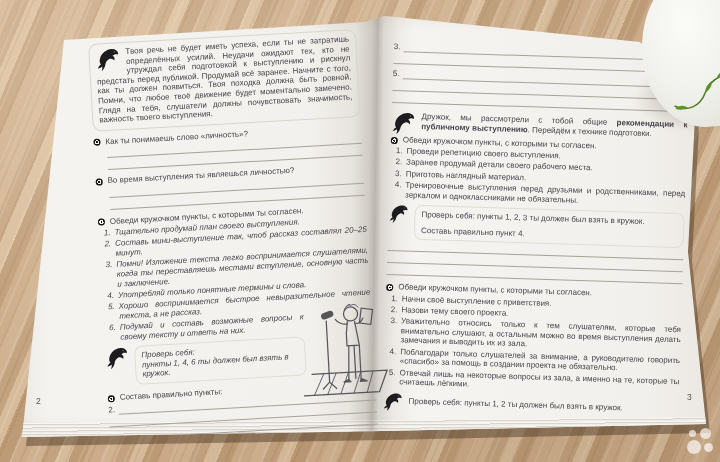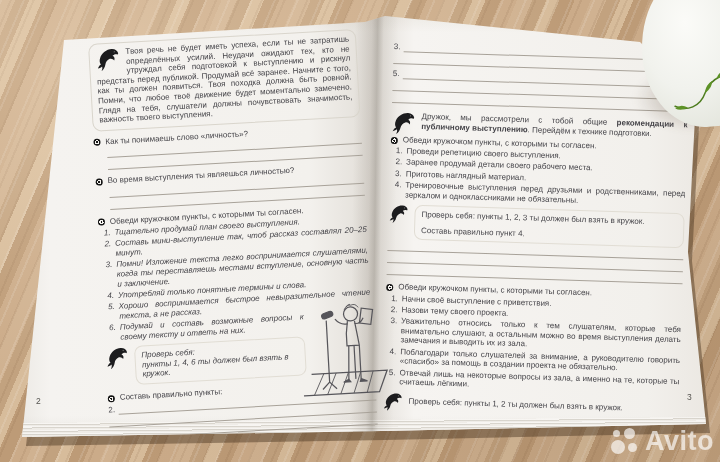"Avito" span.wm-text { html: <span>Avito</span> -> none }
